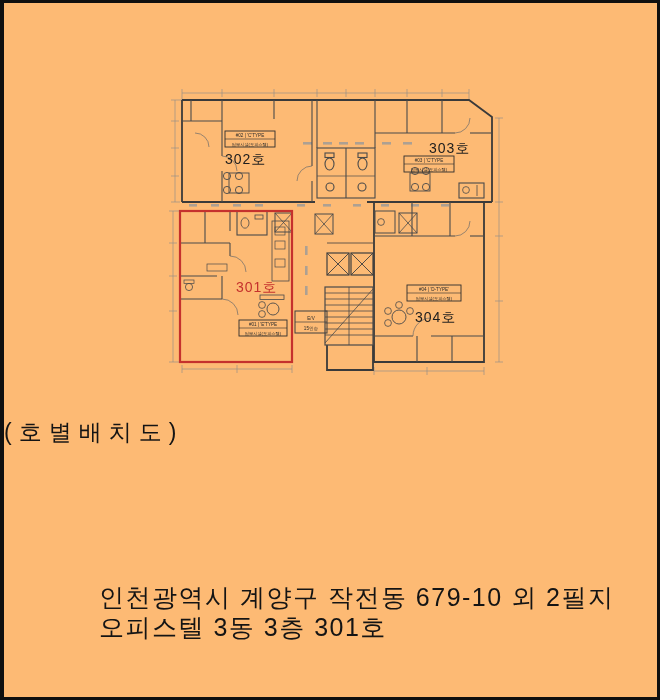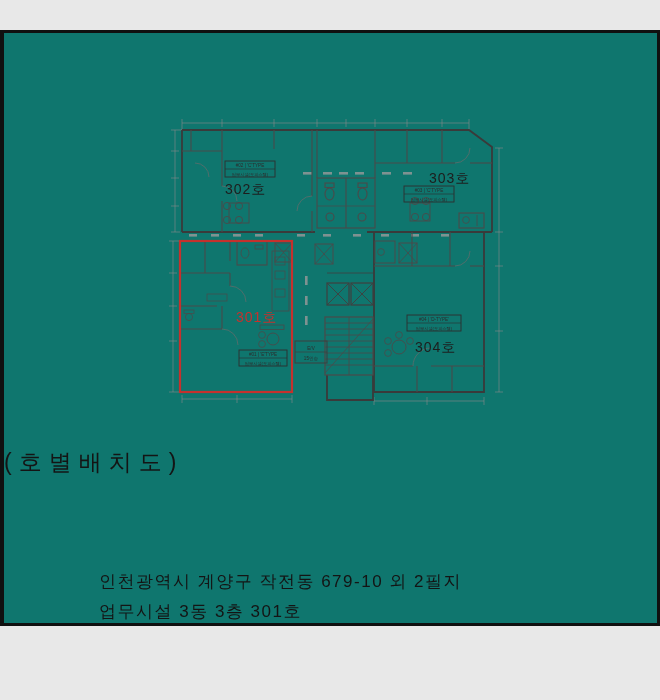"302호" .page { background: #0f766e -> #fdba74; height: 596px -> 700px; margin-top: 30px -> none }
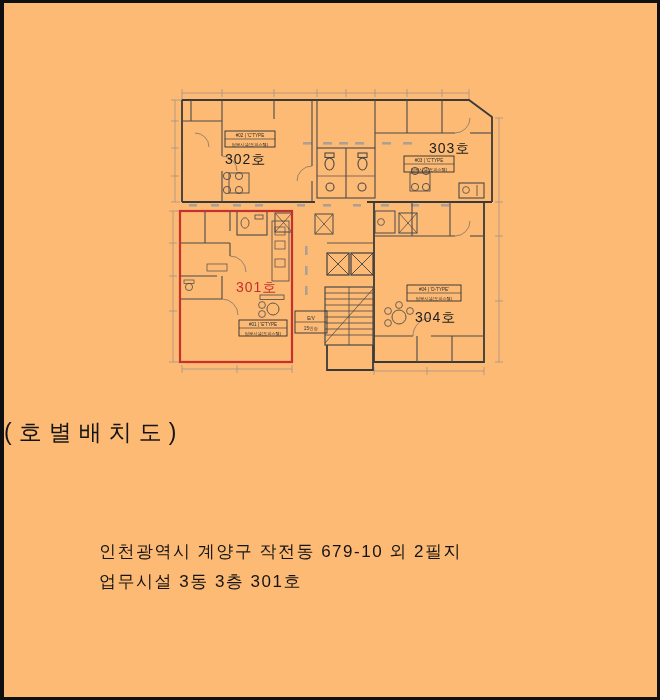"인천광역시 계양구 작전동 679-10 외" .address { font-size: 17px -> 25px; top: 534px -> 579px }
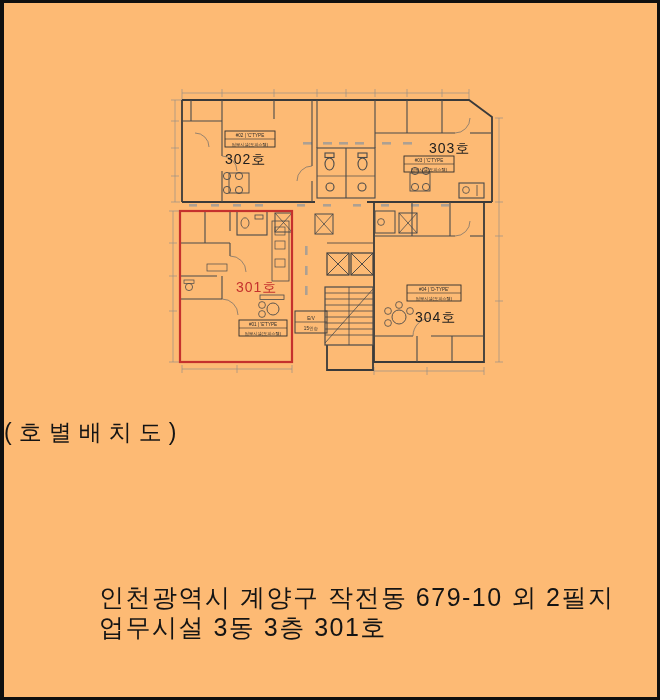"업무시설 3동 3층 301호" div { text: 업무시설 -> 오피스텔 }
